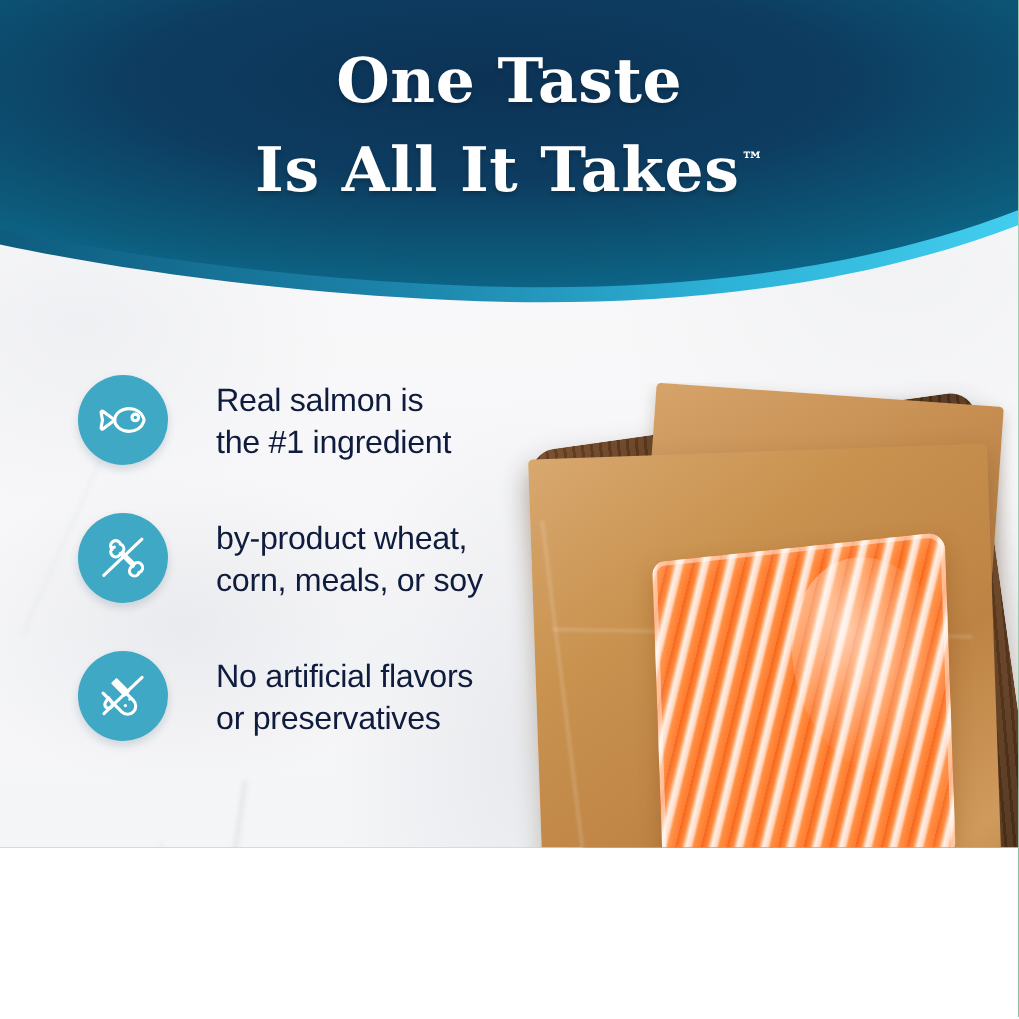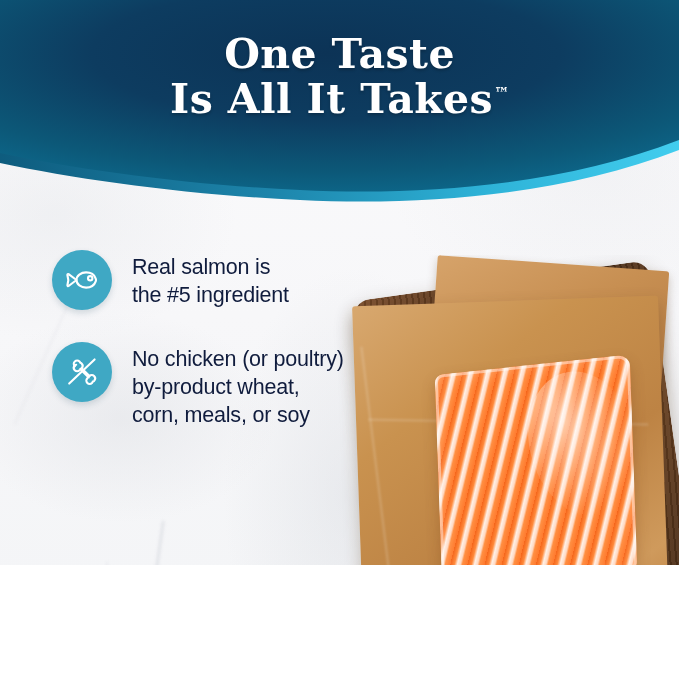"Is All It Takes™" .title-line.l2 { margin-top: 4px -> 18px }
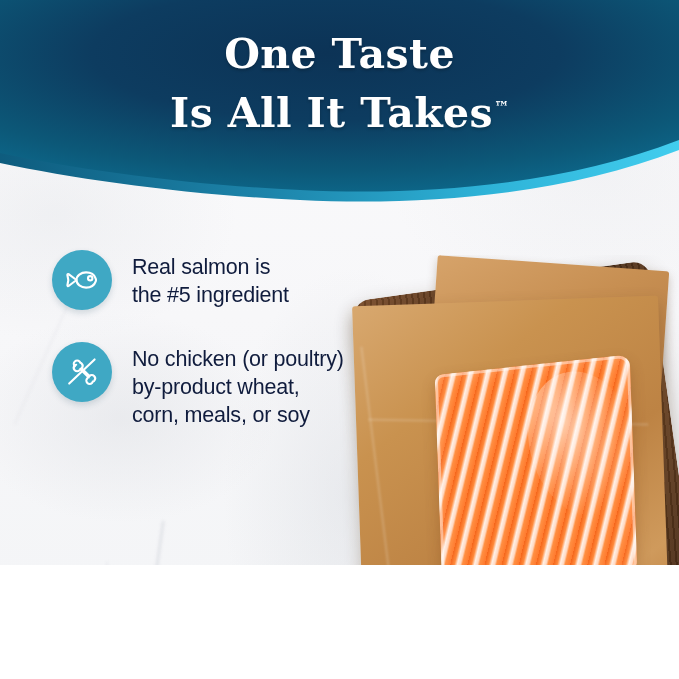"Real salmon is" .feature { align-items: flex-start -> center; gap: none -> 12px }
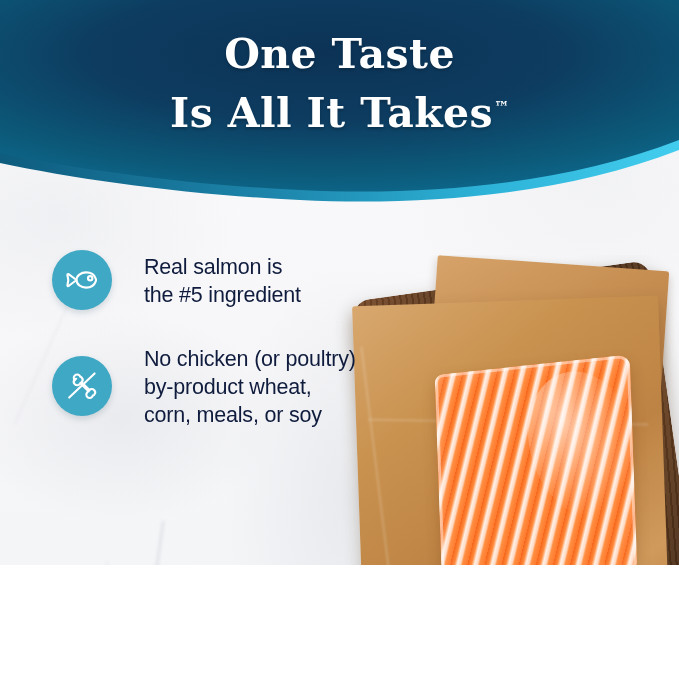"the #5 ingredient" span { text: 5 -> 1 }
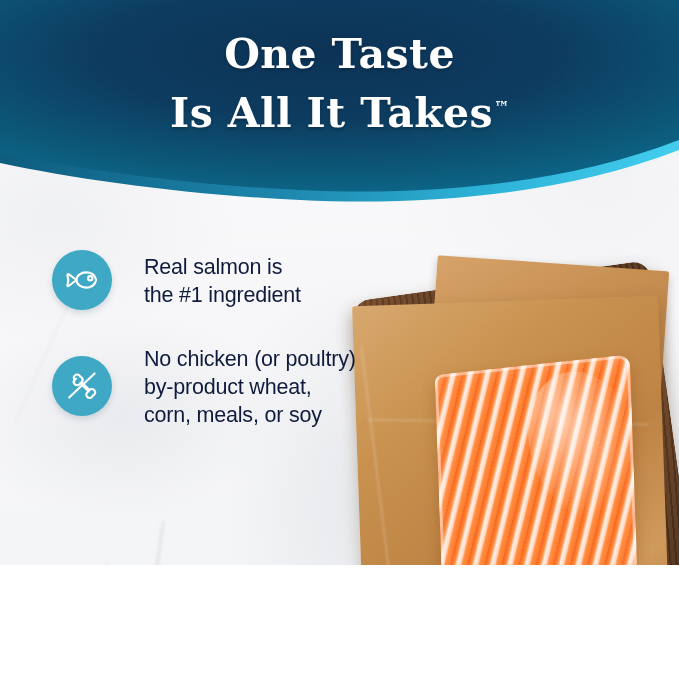"No chicken (or poultry)" span { html: <span>No chicken (or poultry)</span> -> none }
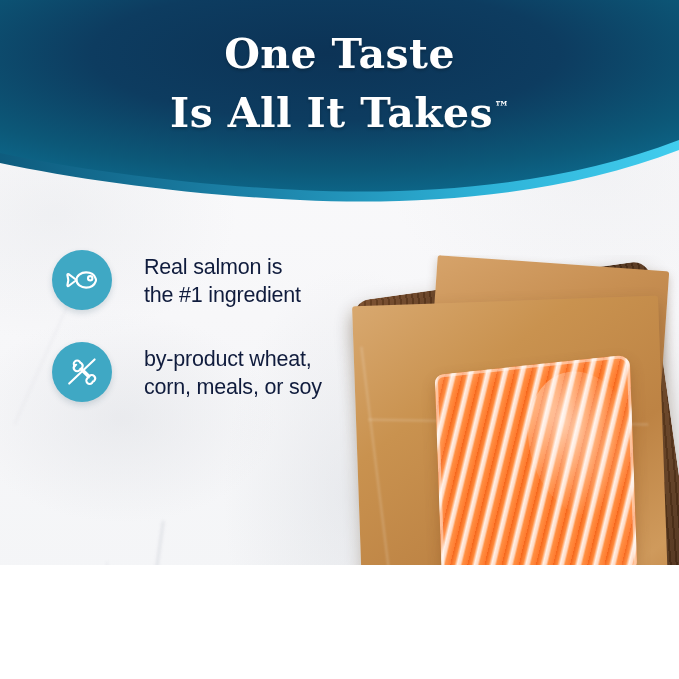"No artificial flavors" div.feature { html: none -> <div> <div> <svg> <path></path> <path></path> <path></path> <circle></circle> <circle></circle> <path></path> <path></path> </svg> </div> <div> <span>No artificial flavors</span> <span>or preservatives</span> </div> </div> }
